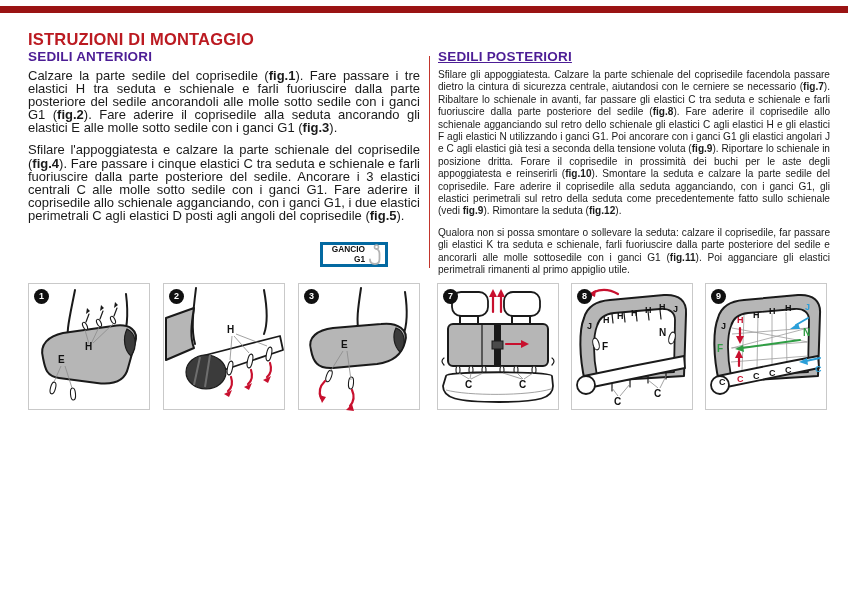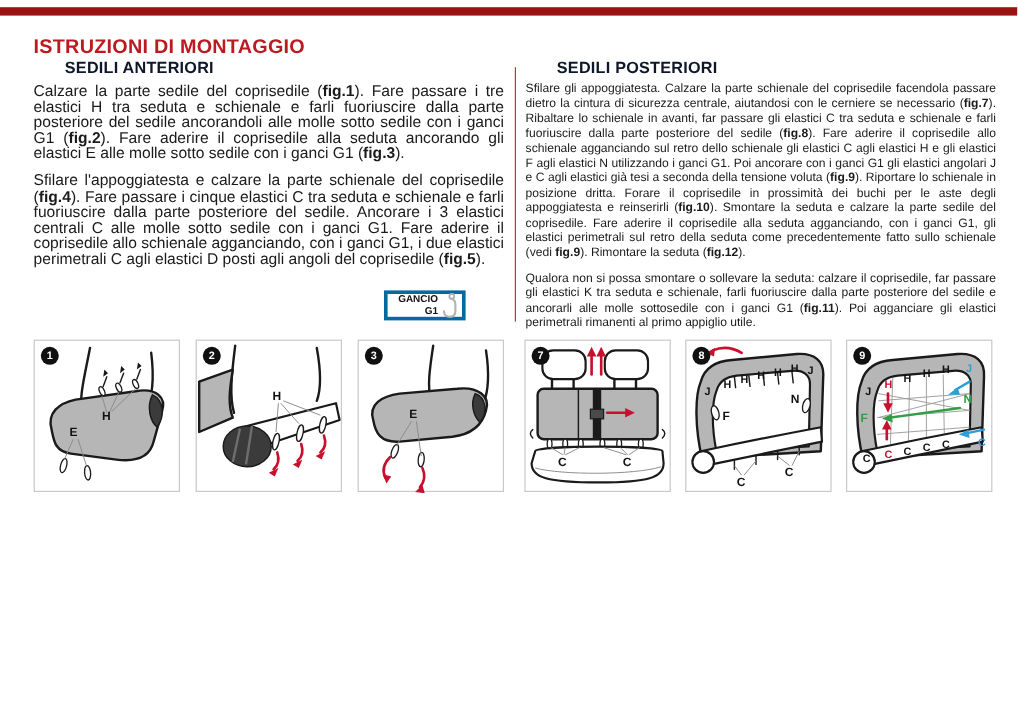"SEDILI ANTERIORI" .h2 { color: #0f172a -> #4c1d95; margin-left: 26px -> none }
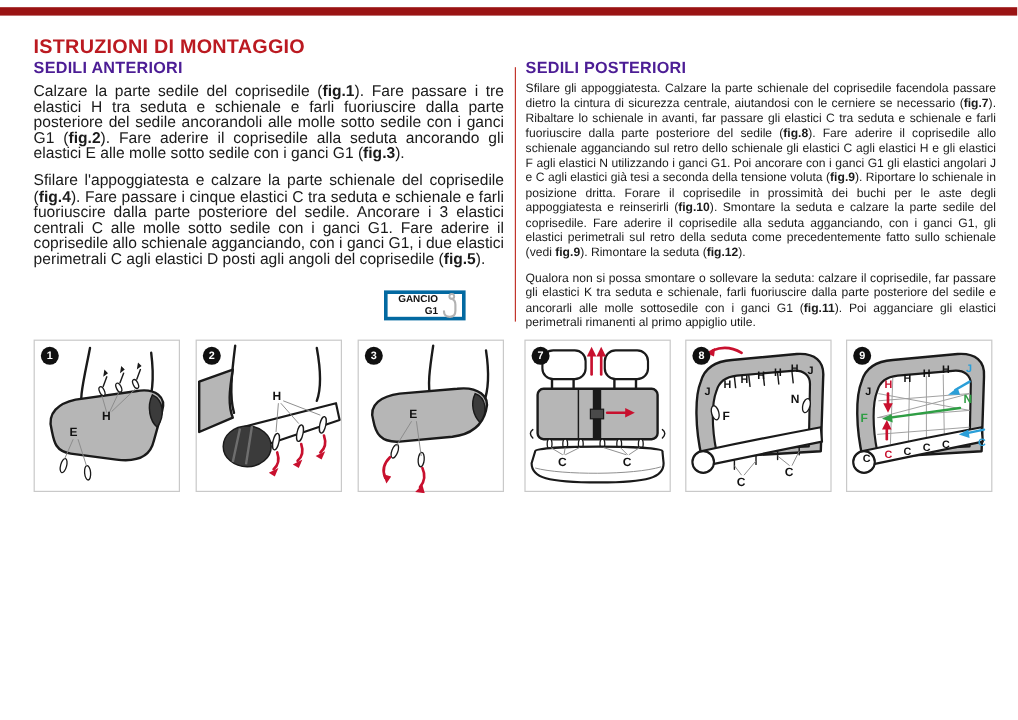"SEDILI POSTERIORI" .h2.right { text-decoration: none -> underline }
